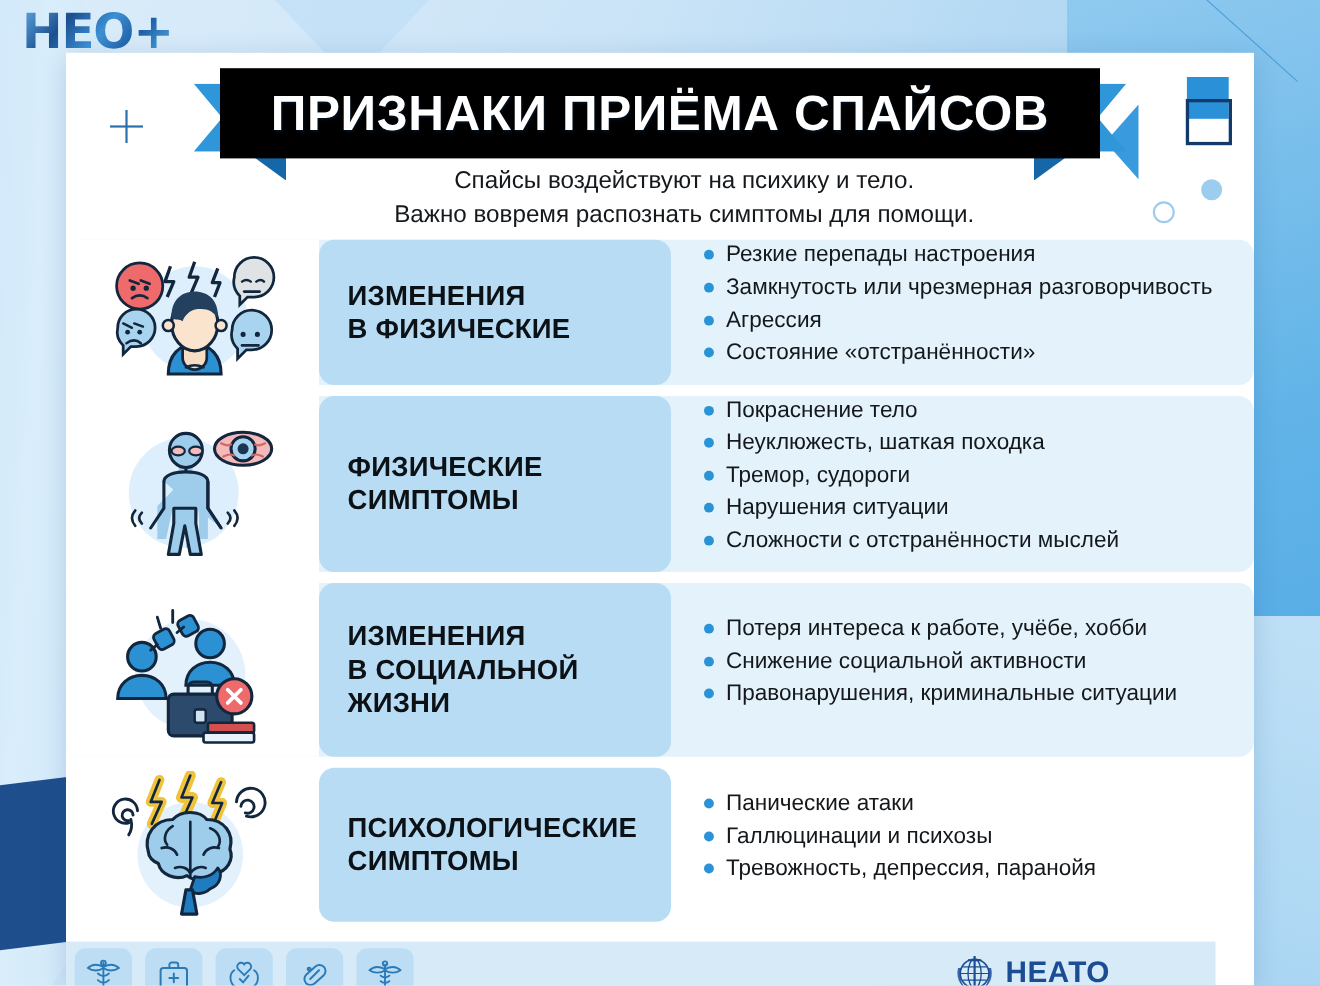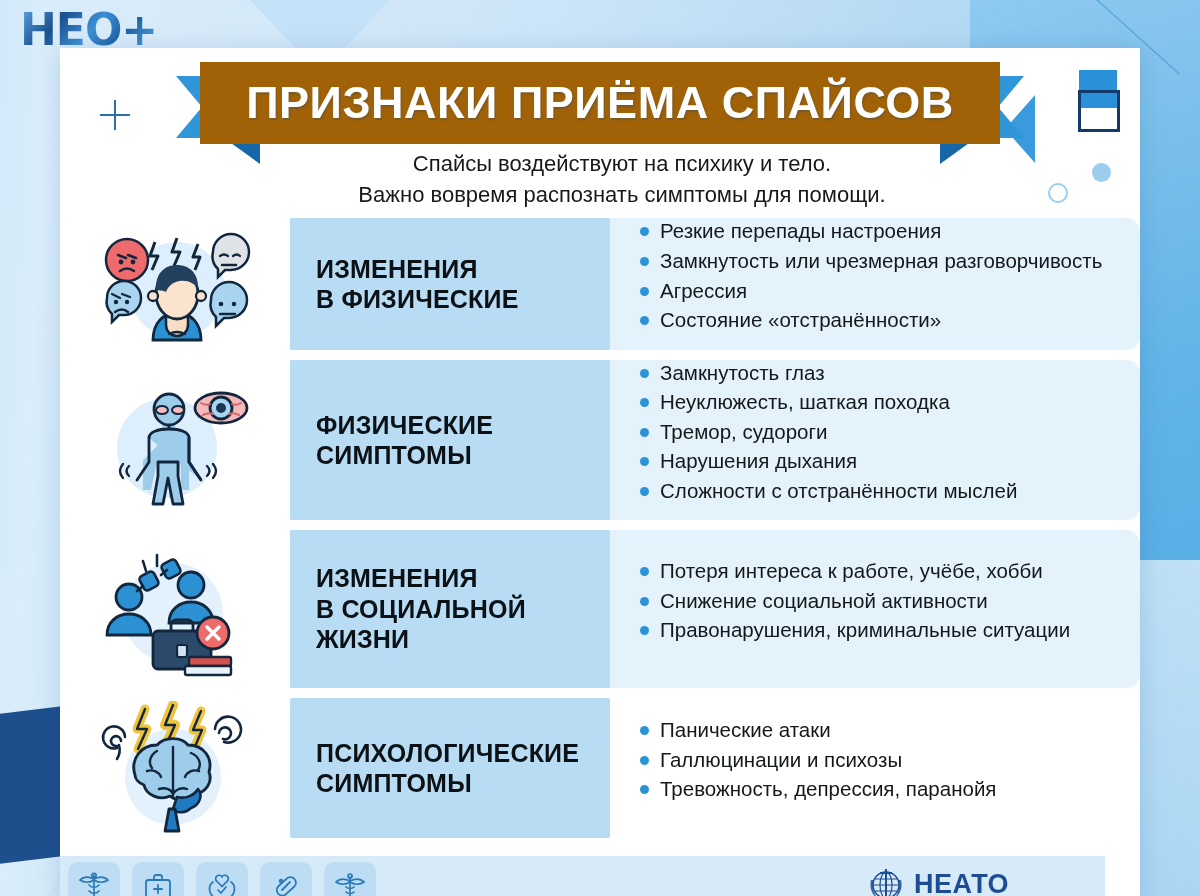"ПРИЗНАКИ ПРИЁМА СПАЙСОВ" .ribbon-main { background: #a16207 -> #000000 }
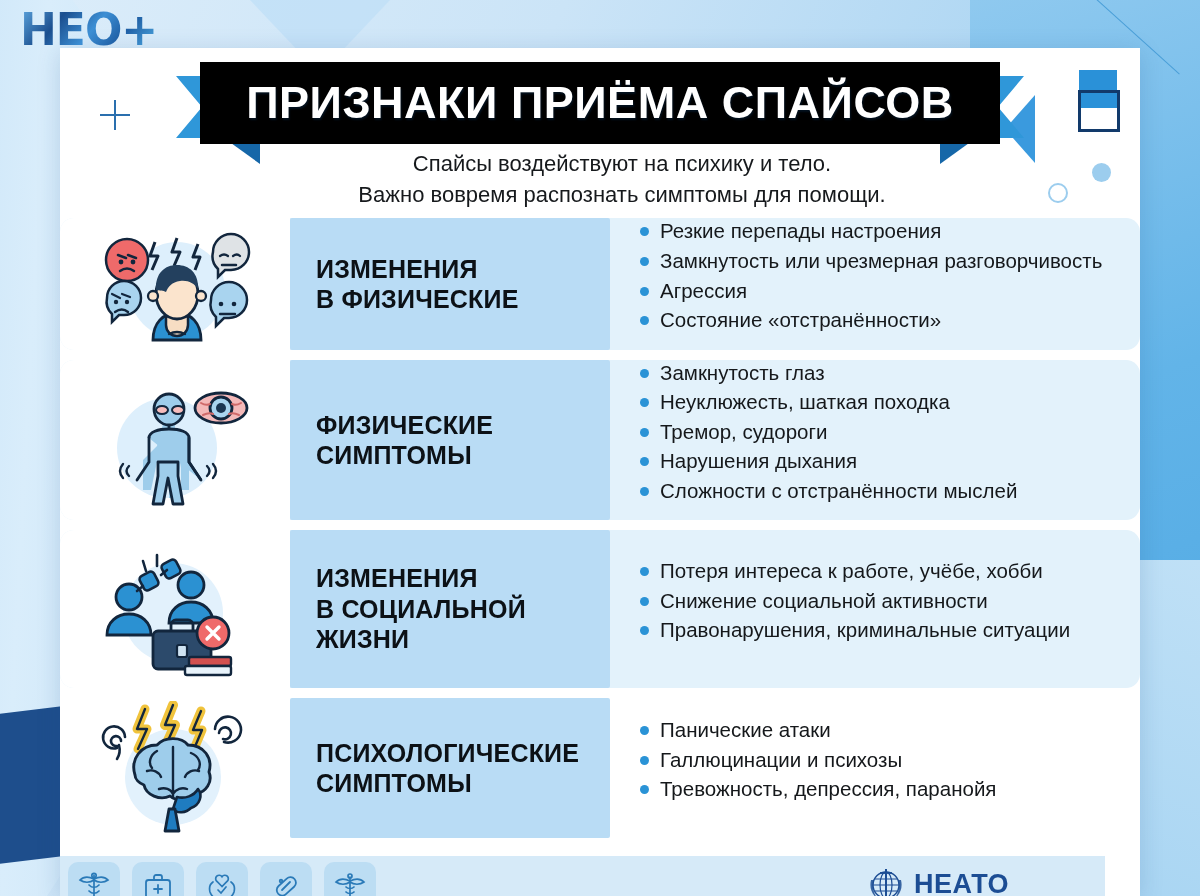"ИЗМЕНЕНИЯ" .title-cell { border-radius: 2px -> 14px }
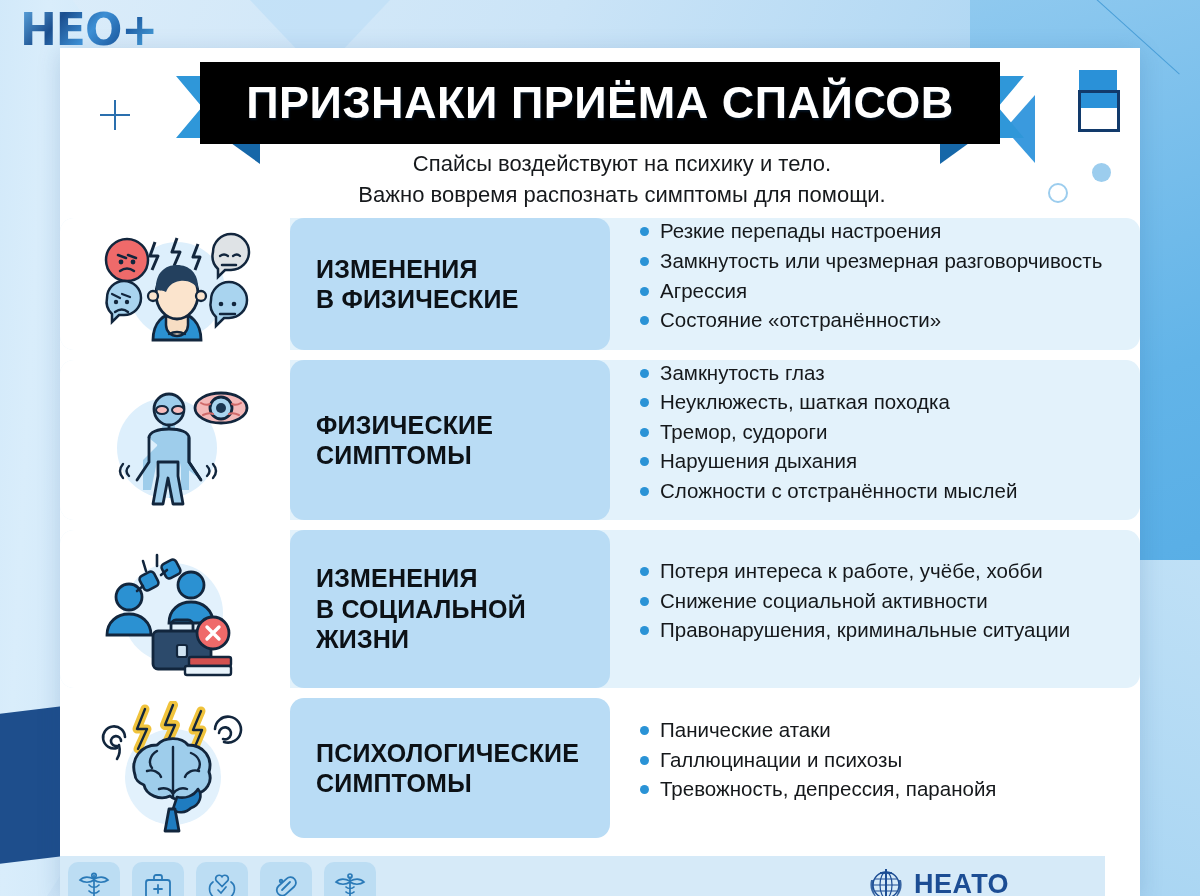"Замкнутость глаз" li { text: Замкнутость глаз -> Покраснение тело }
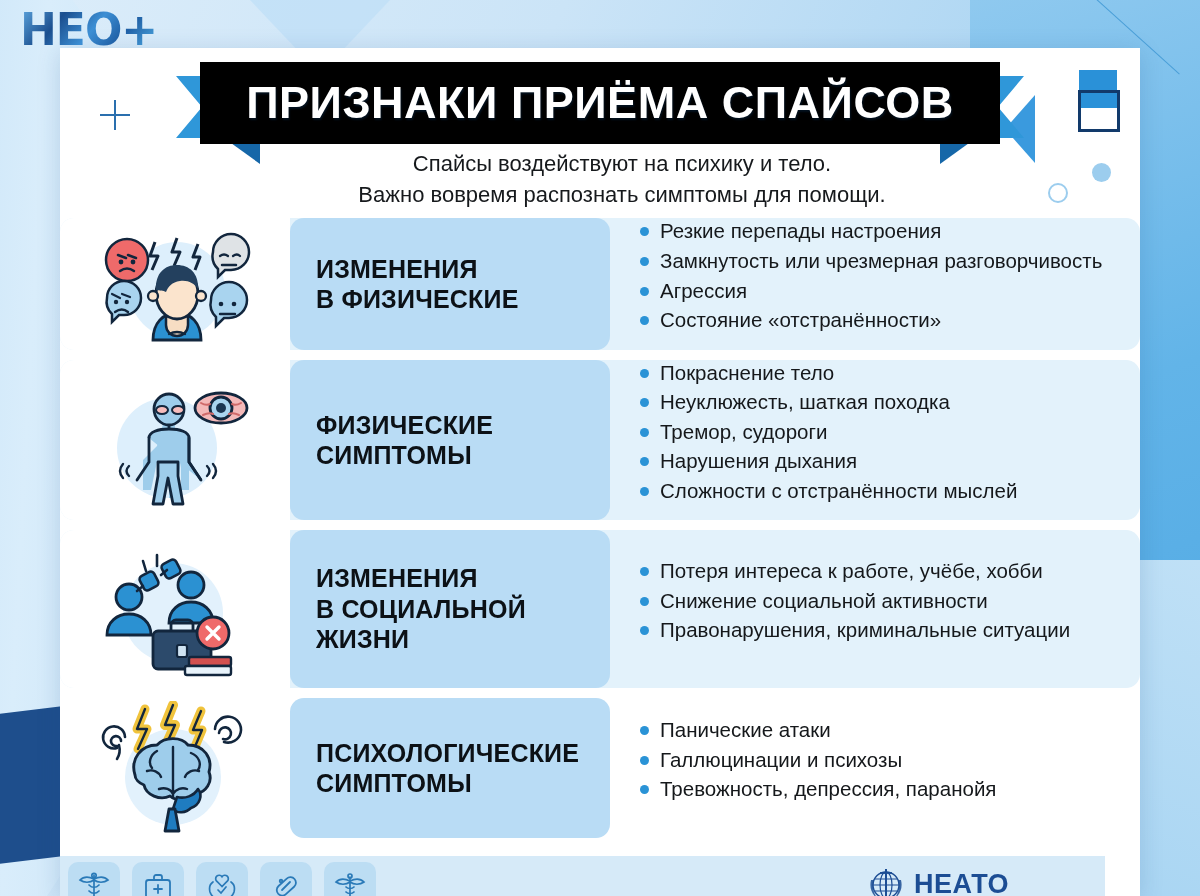"Нарушения дыхания" li { text: дыхания -> ситуации }
